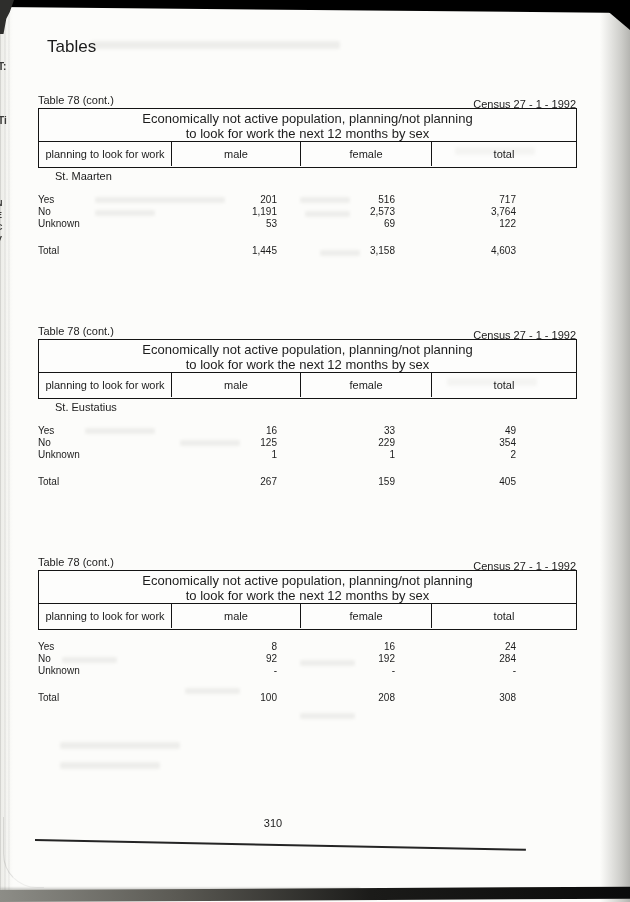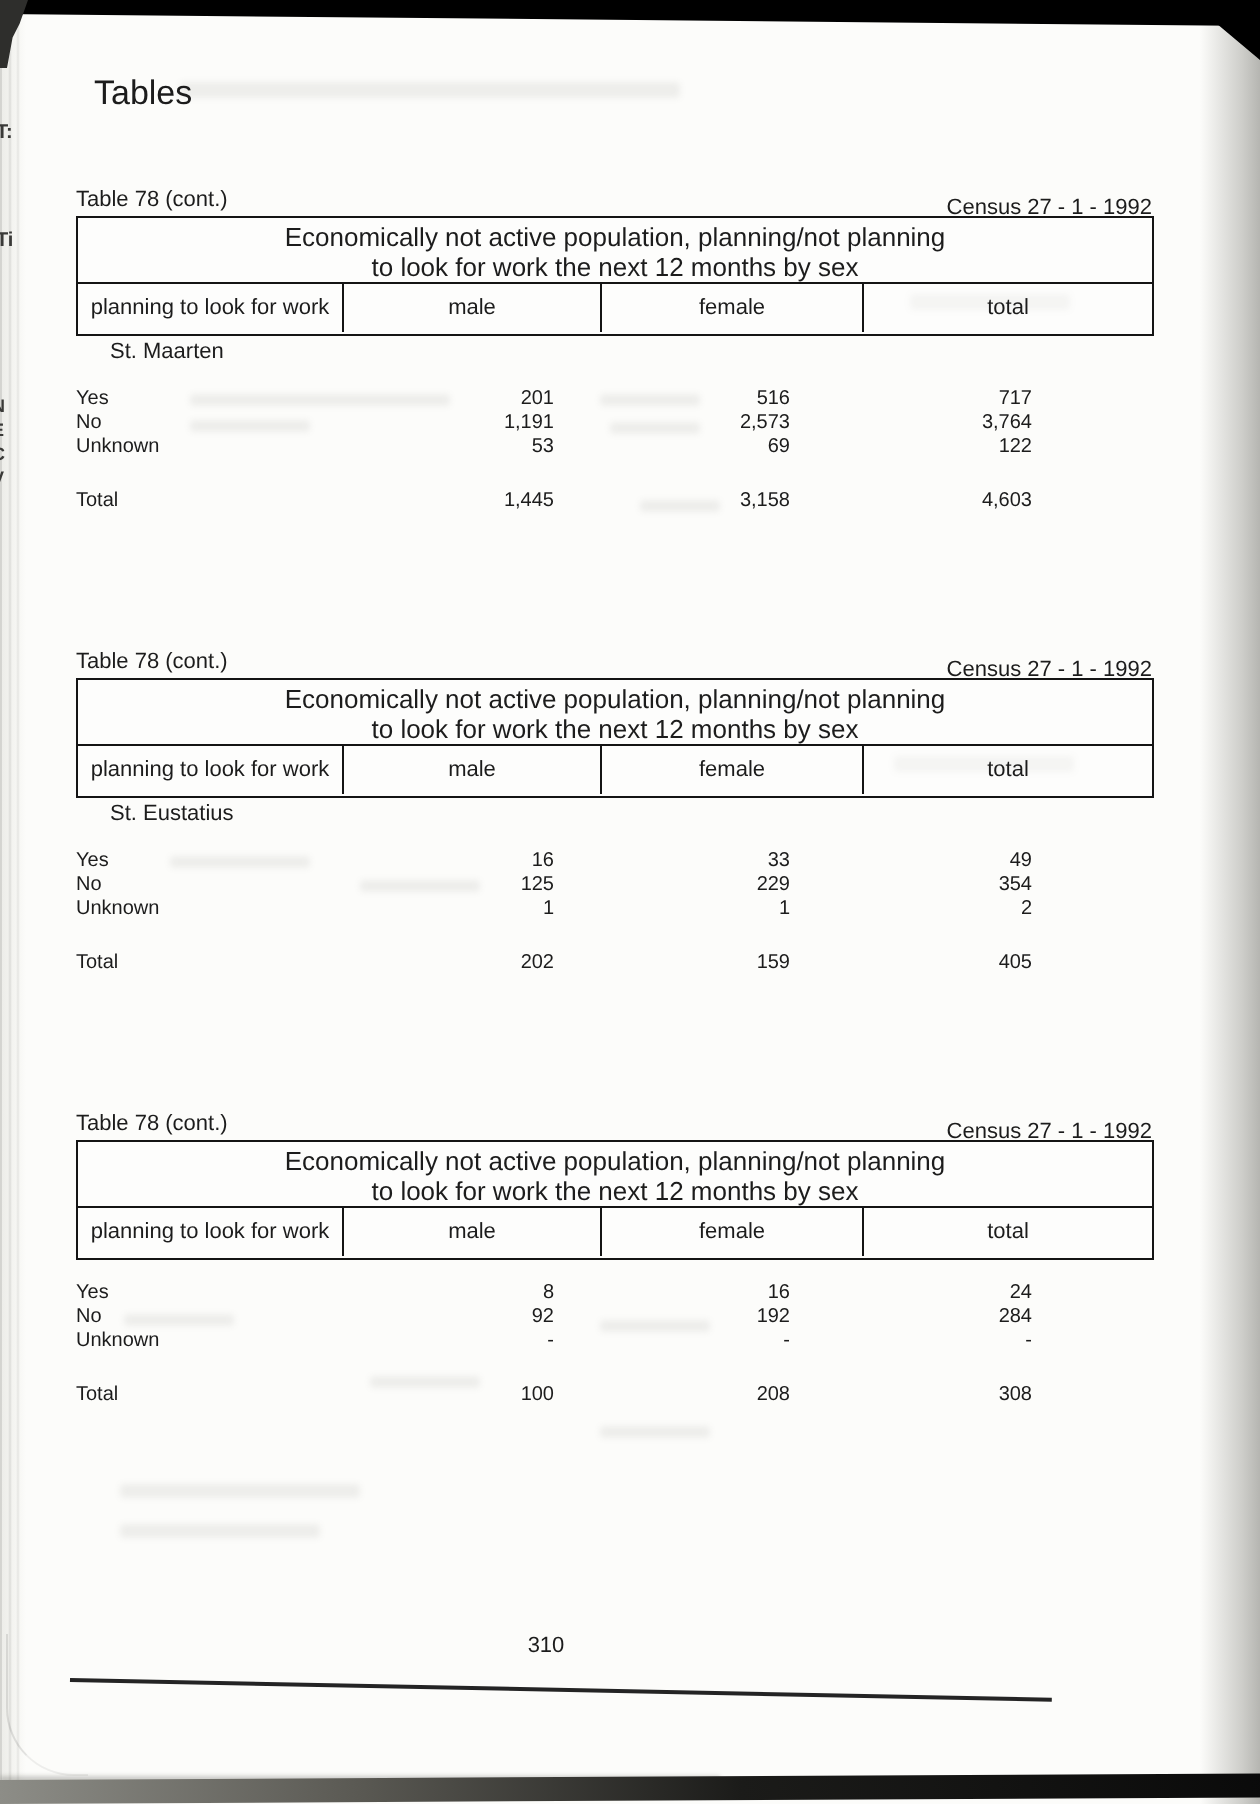"202" div.dm { text: 202 -> 267 }
